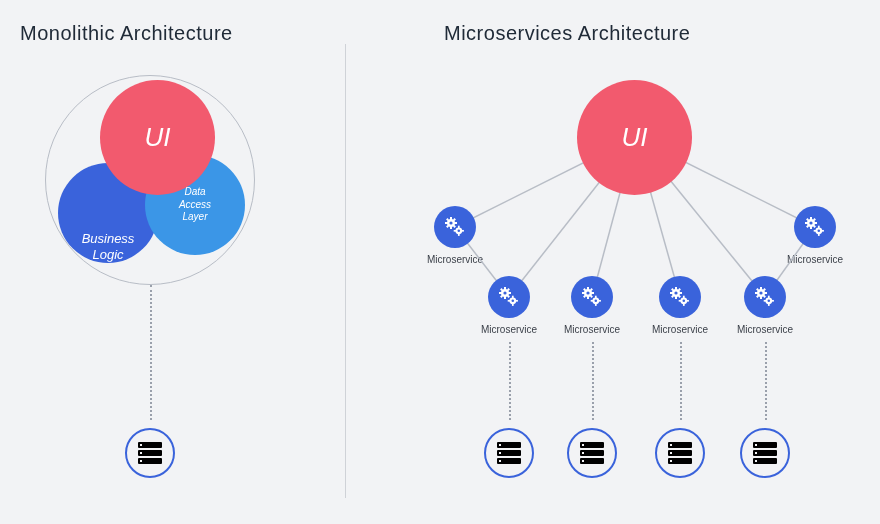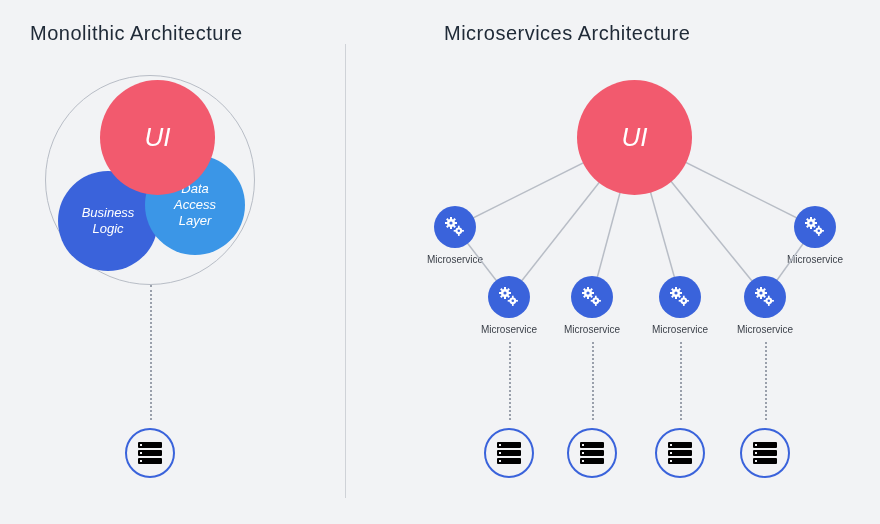"Monolithic Architecture" div.title { left: 30px -> 20px }
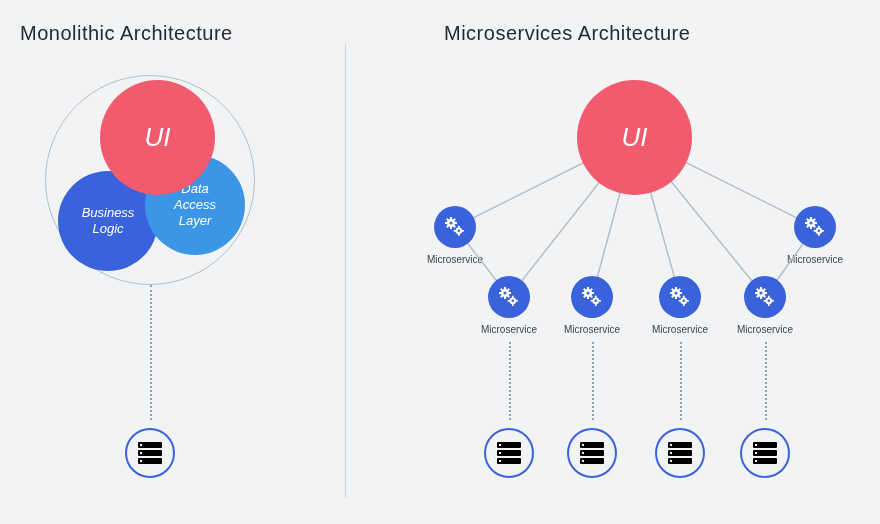"Data" .data-circle { font-size: 13px -> 10px }
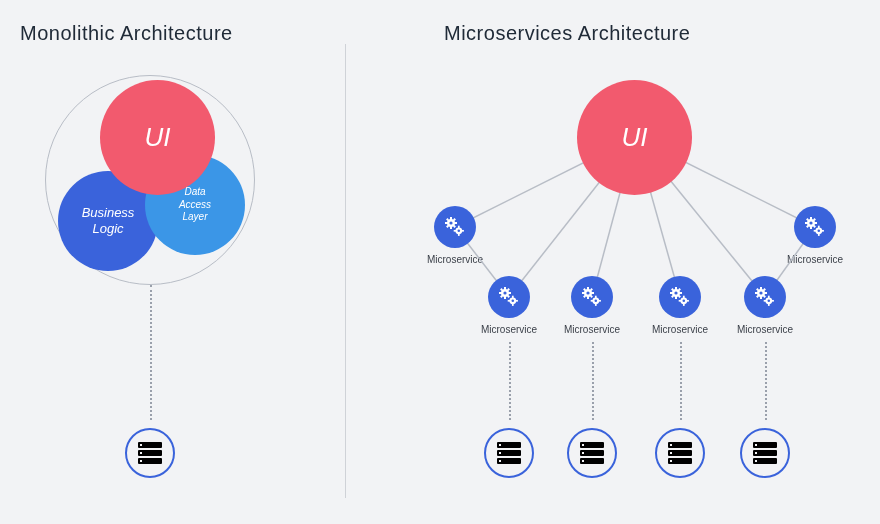"Business" .biz-circle { align-items: none -> flex-end; top: 171px -> 163px }
